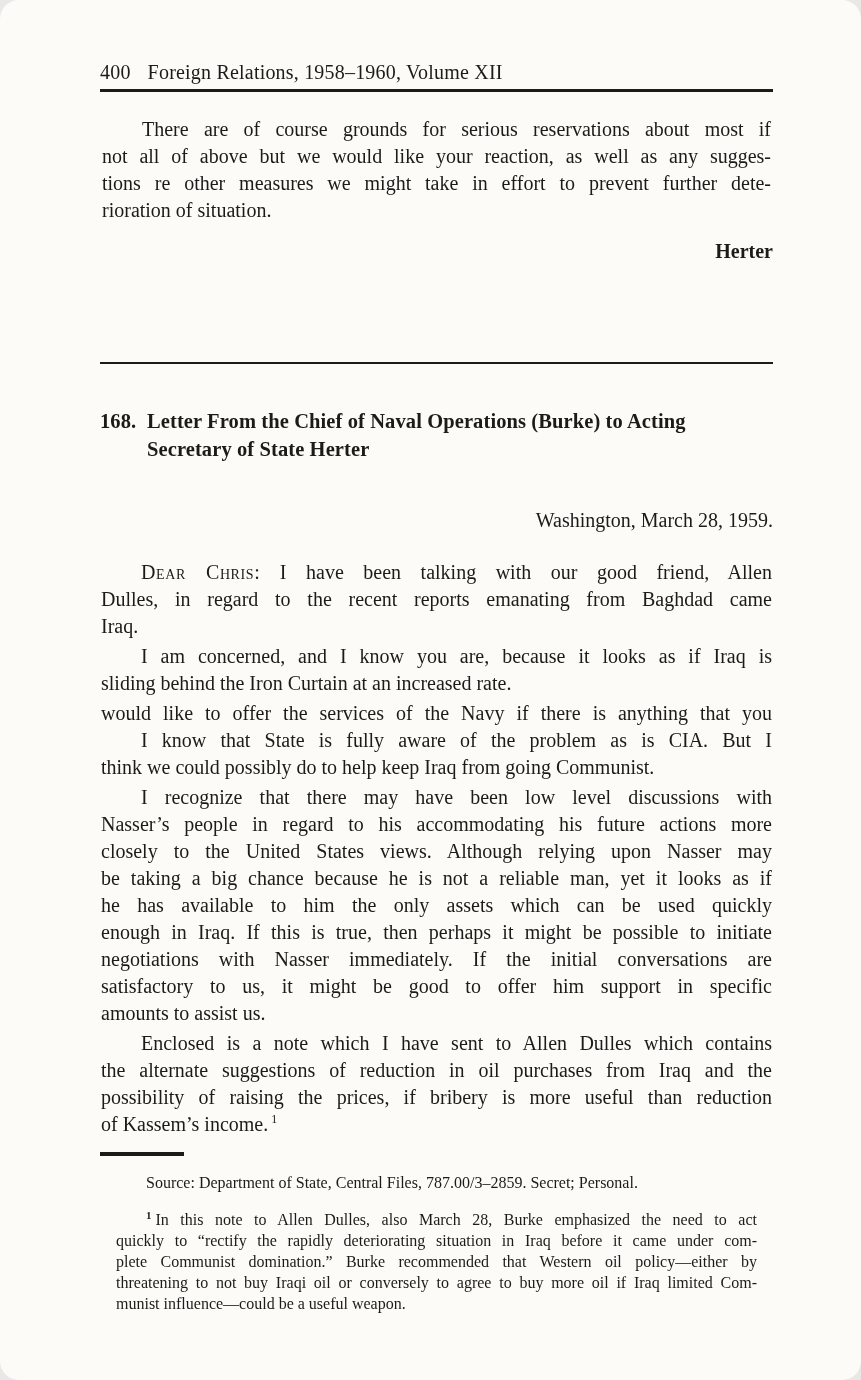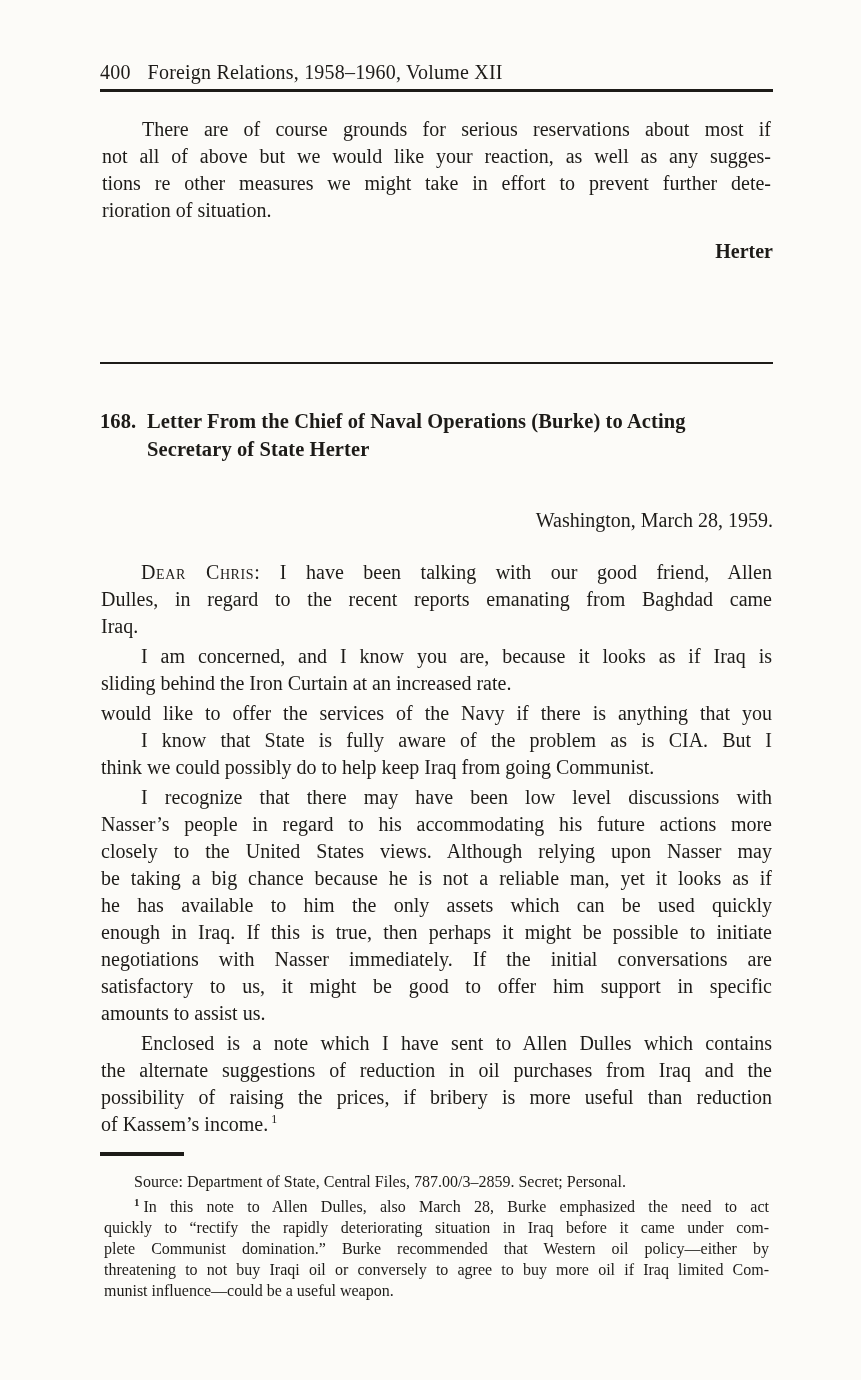"400" .page { border-radius: none -> 19px }
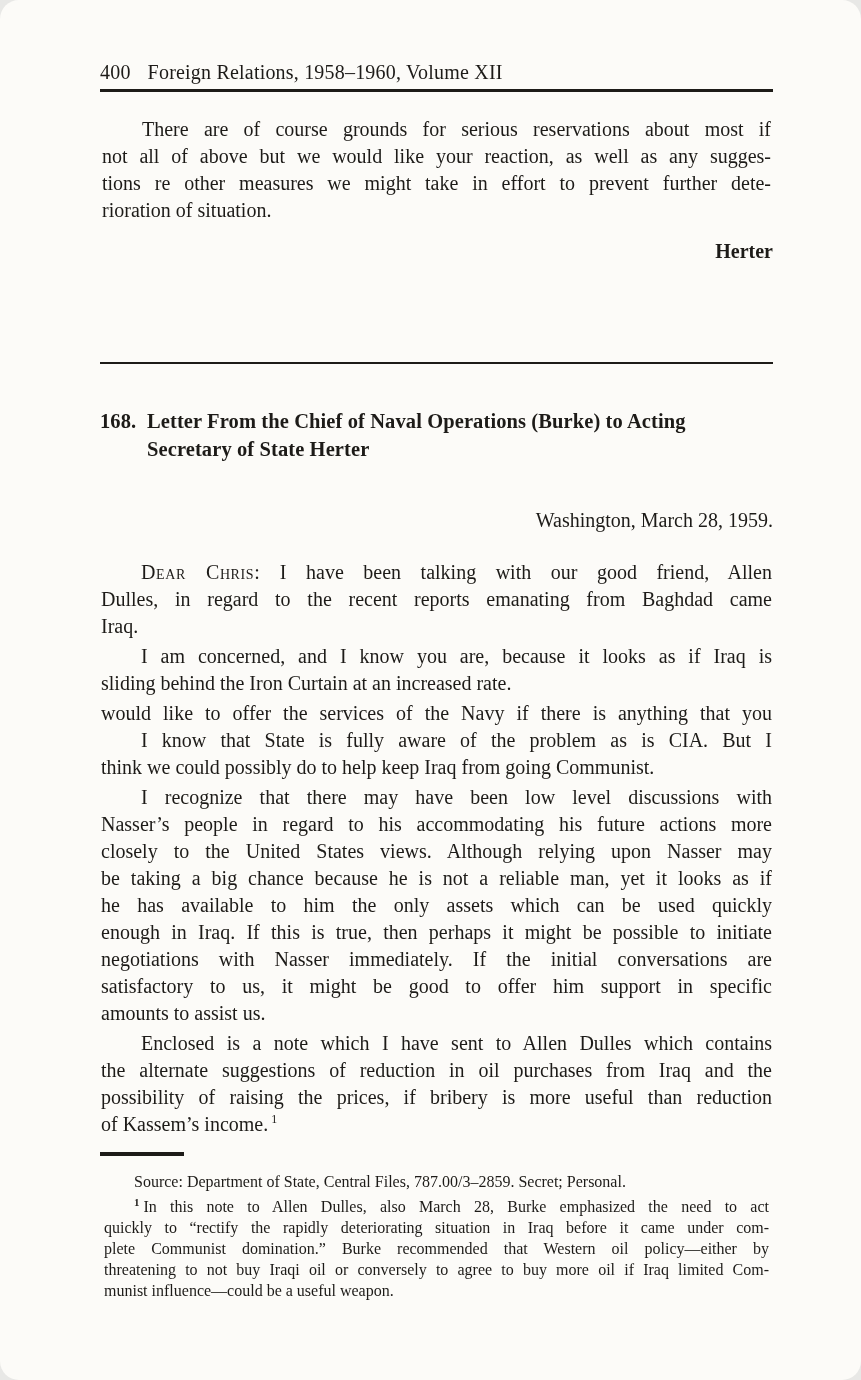"Source: Department of State, Central" .fn-para { margin: 4px -> 16px }
